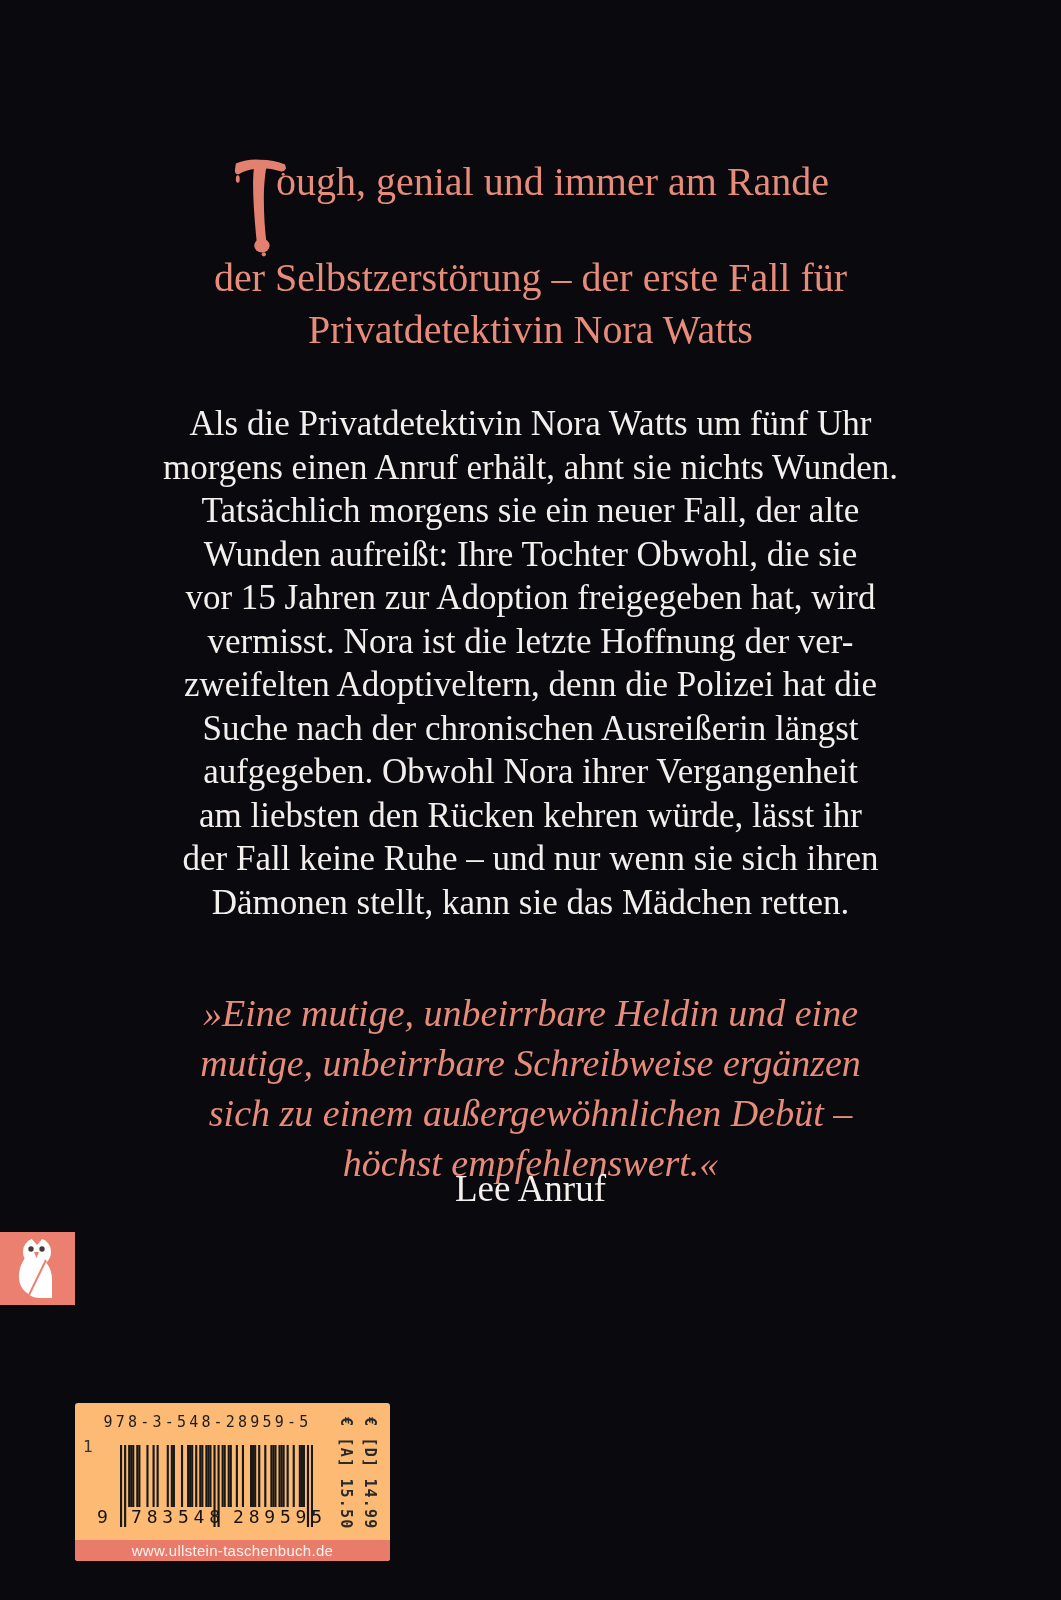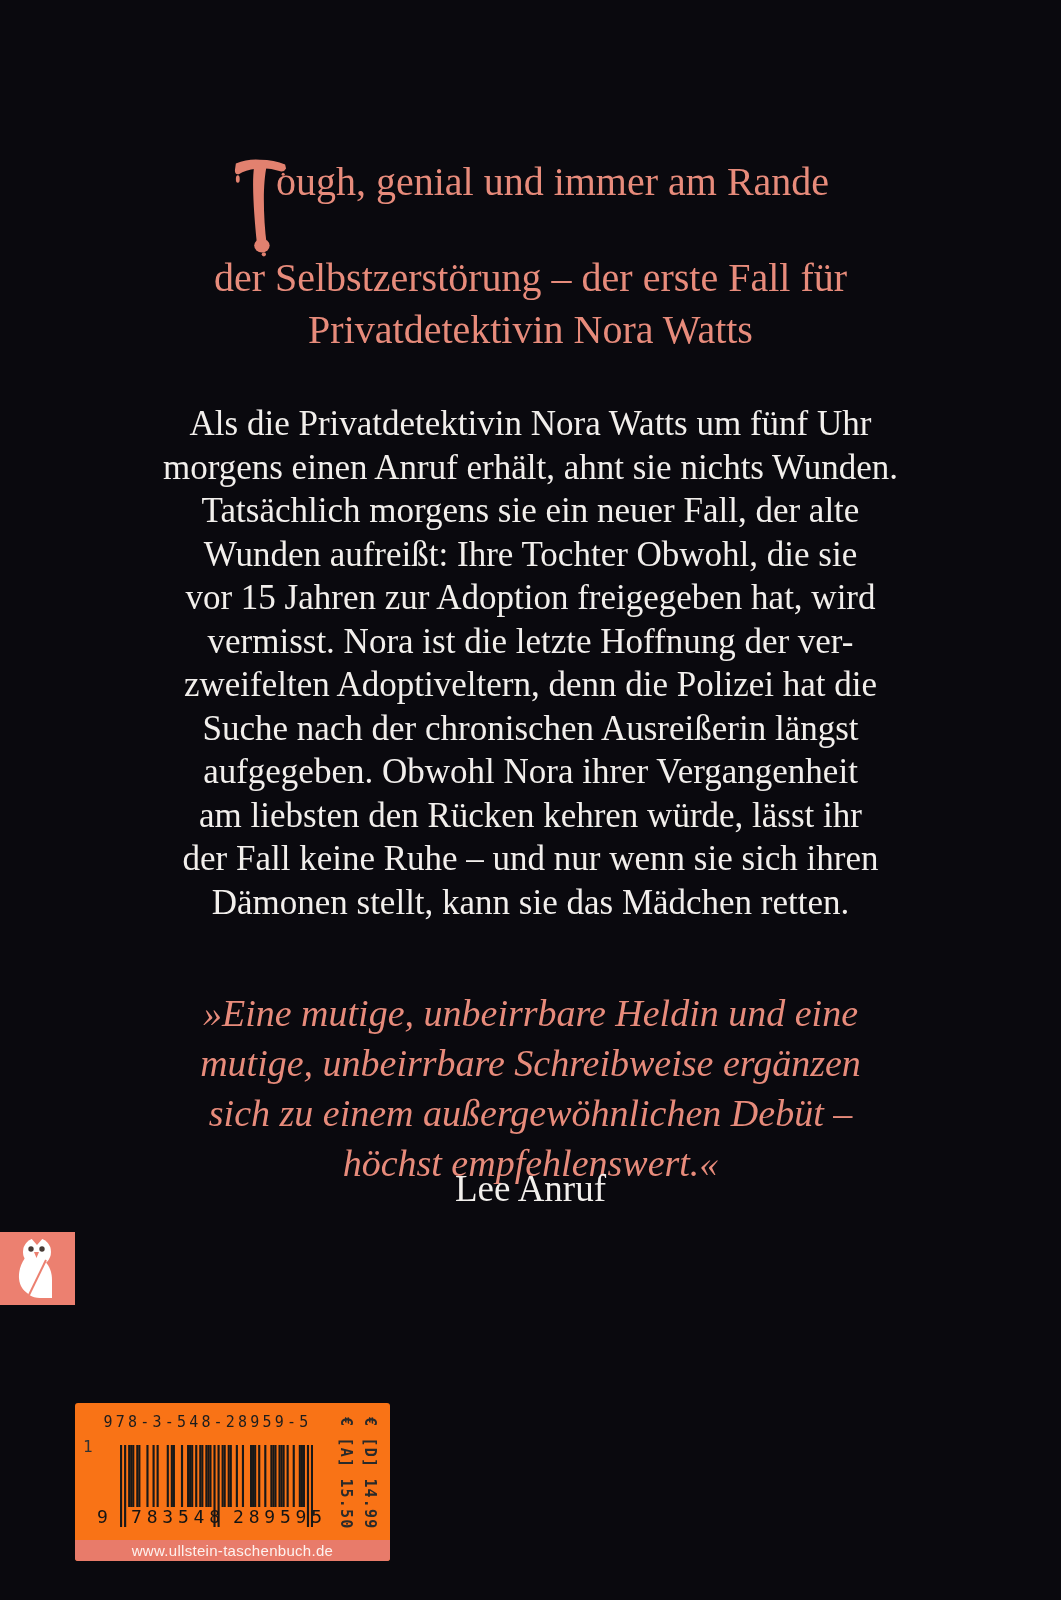"978-3-548-28959-5" .barcode-box { background: #f97316 -> #fdba74 }
